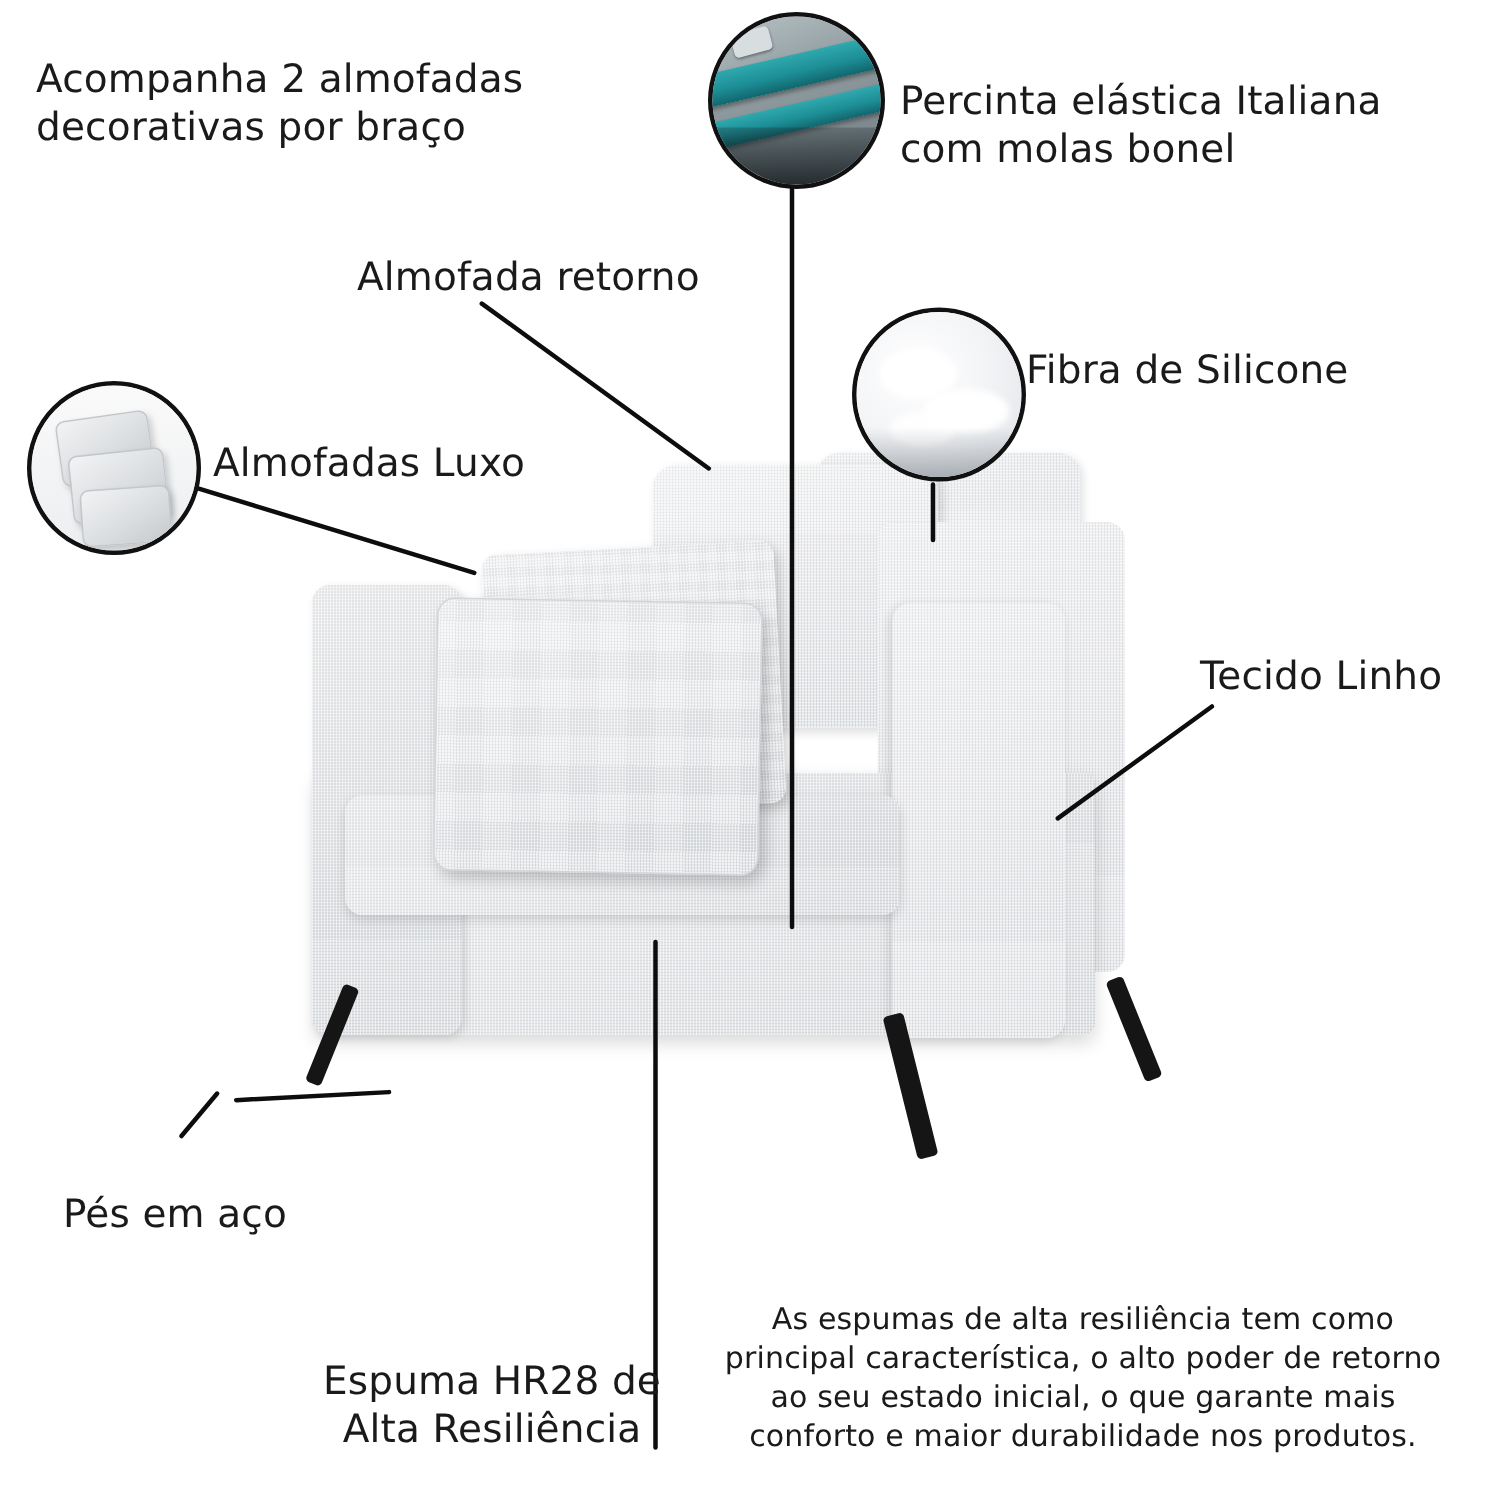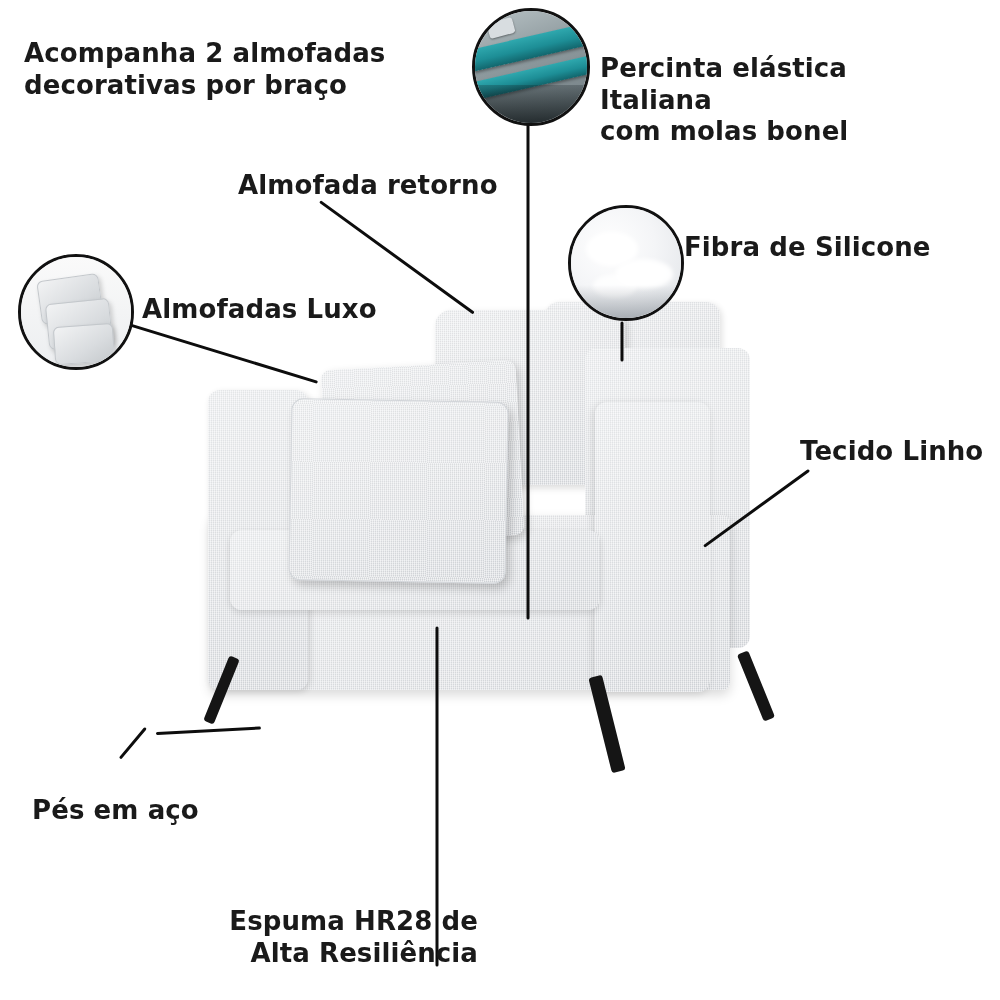"Acompanha 2 almofadas" #page { font-weight: bold -> none }
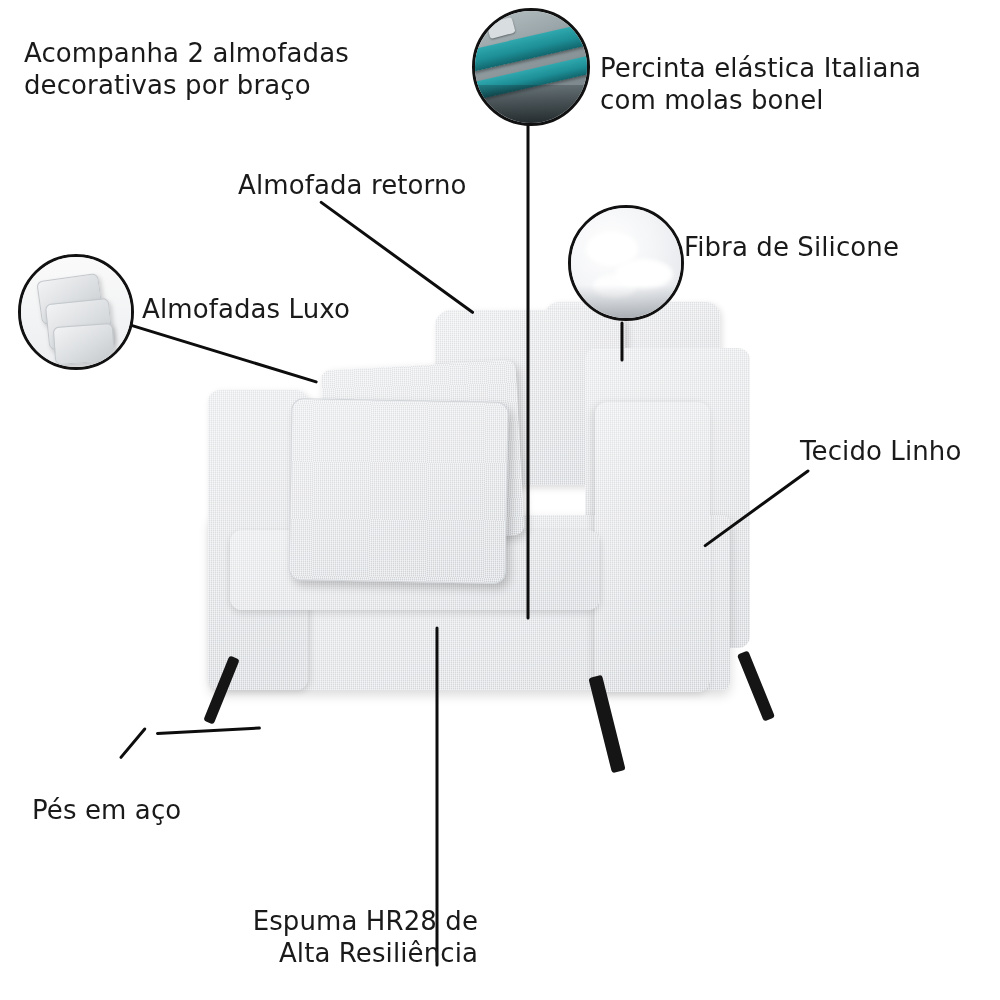"Pés em aço" div.label { left: 32px -> 42px }
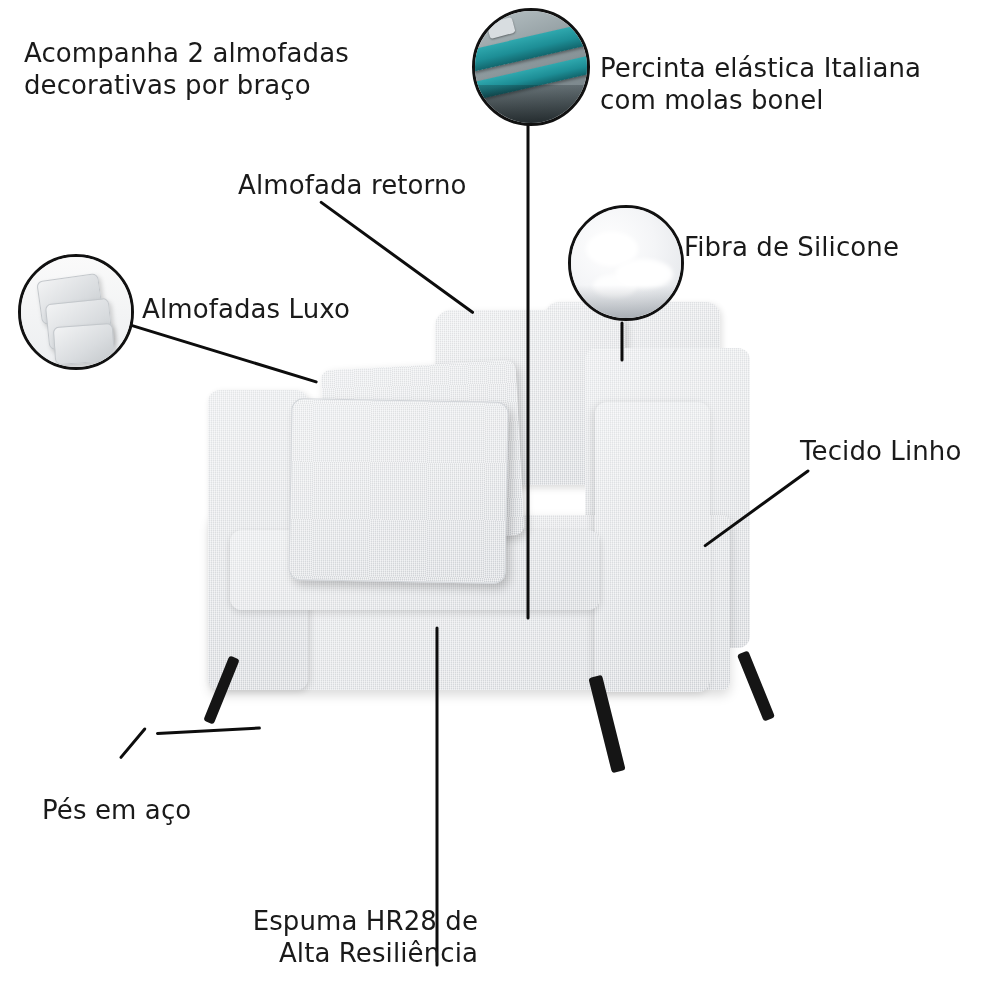"As espumas de alta resiliência" div.label { html: none -> <div>As espumas de alta resiliência tem como principal característica, o alto poder de retorno ao seu estado inicial, o que garante mais conforto e maior durabilidade nos produtos.</div> }
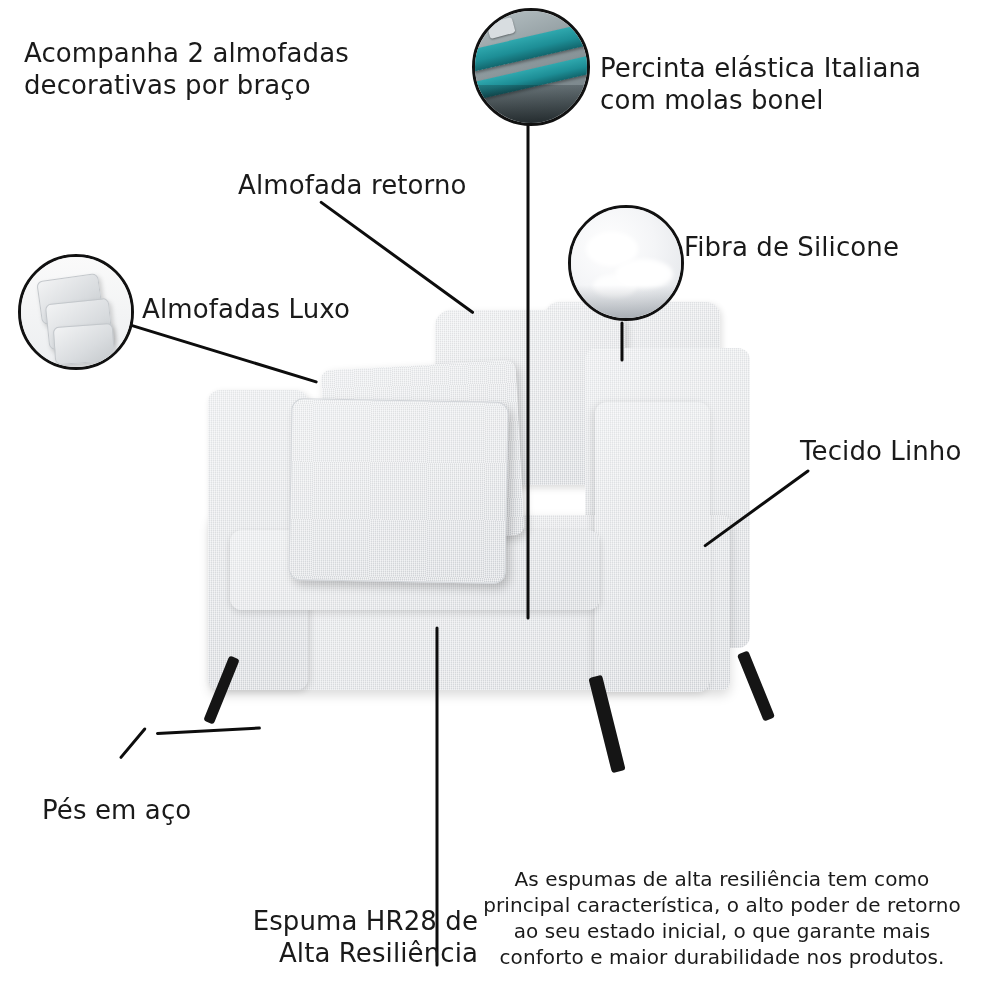"Espuma HR28 de" div.label { text-align: right -> center }
